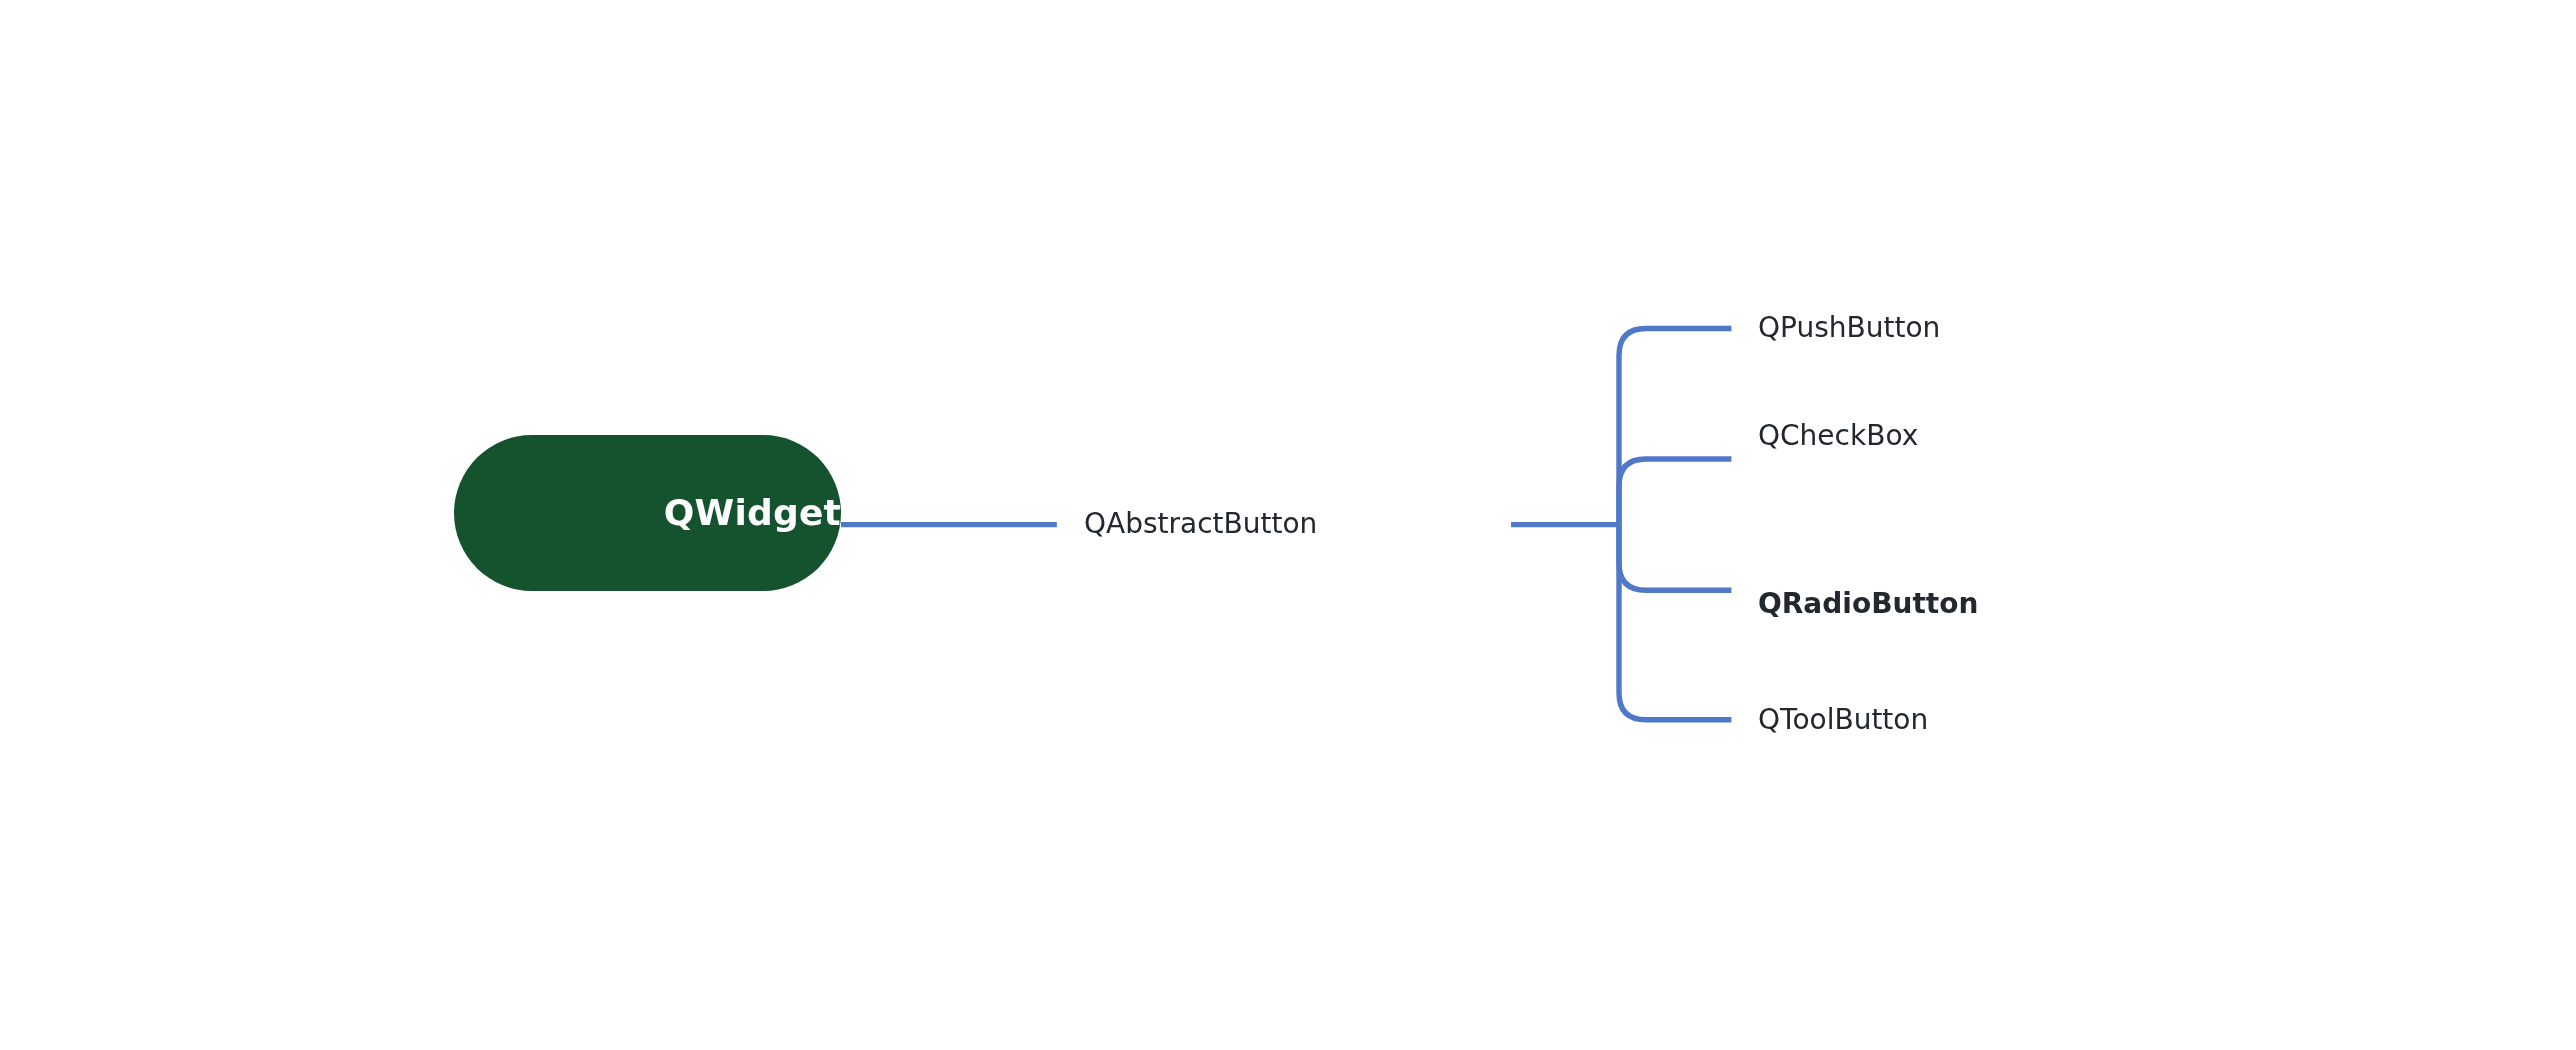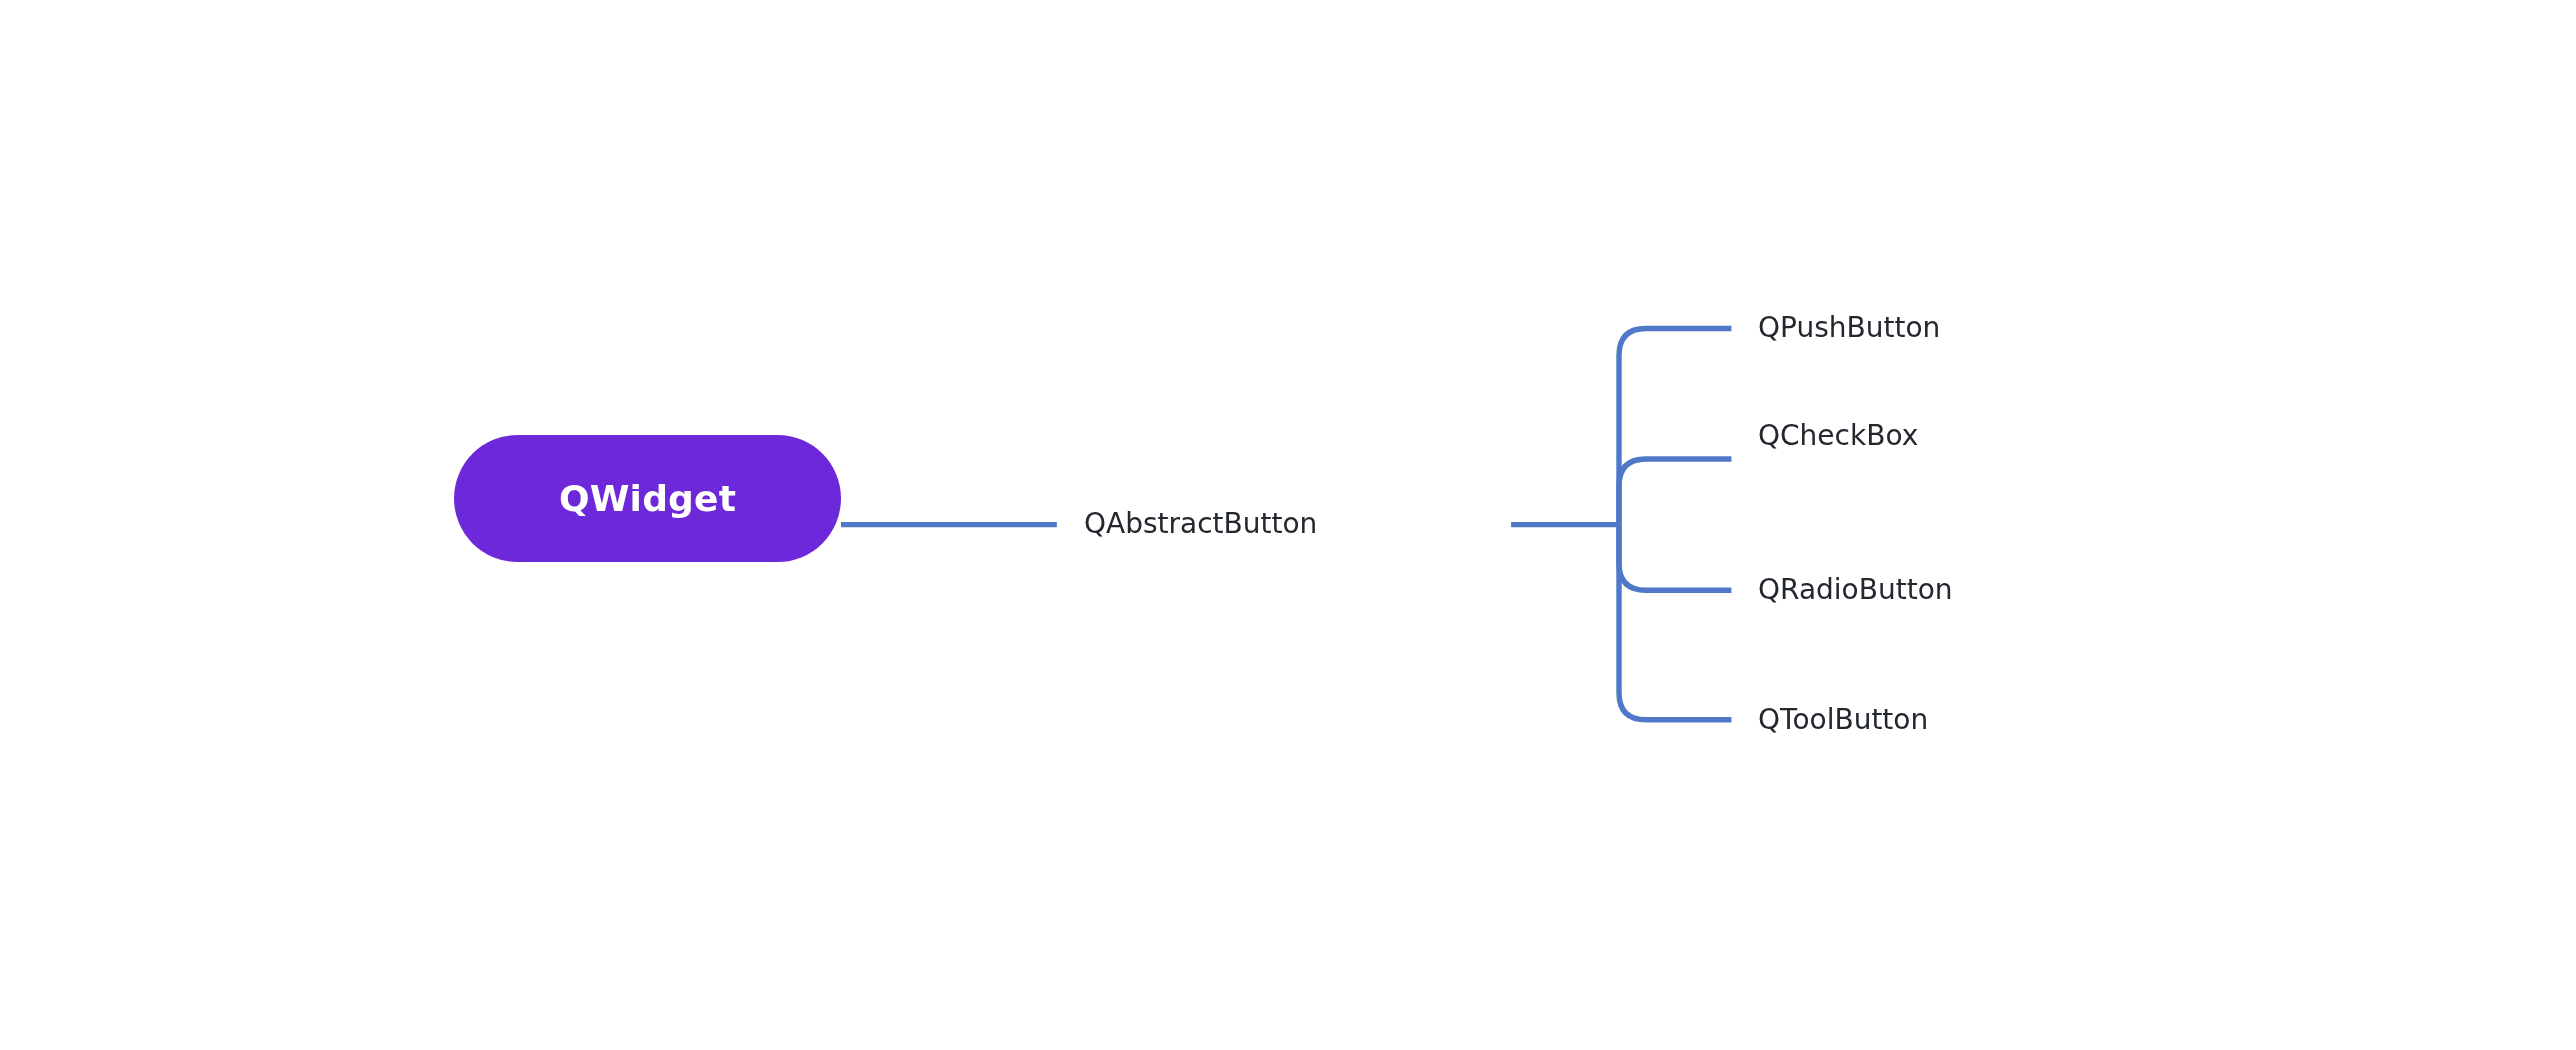"QWidget" .node-root { background: #6d28d9 -> #14532d; height: 127px -> 156px; justify-content: center -> flex-end }
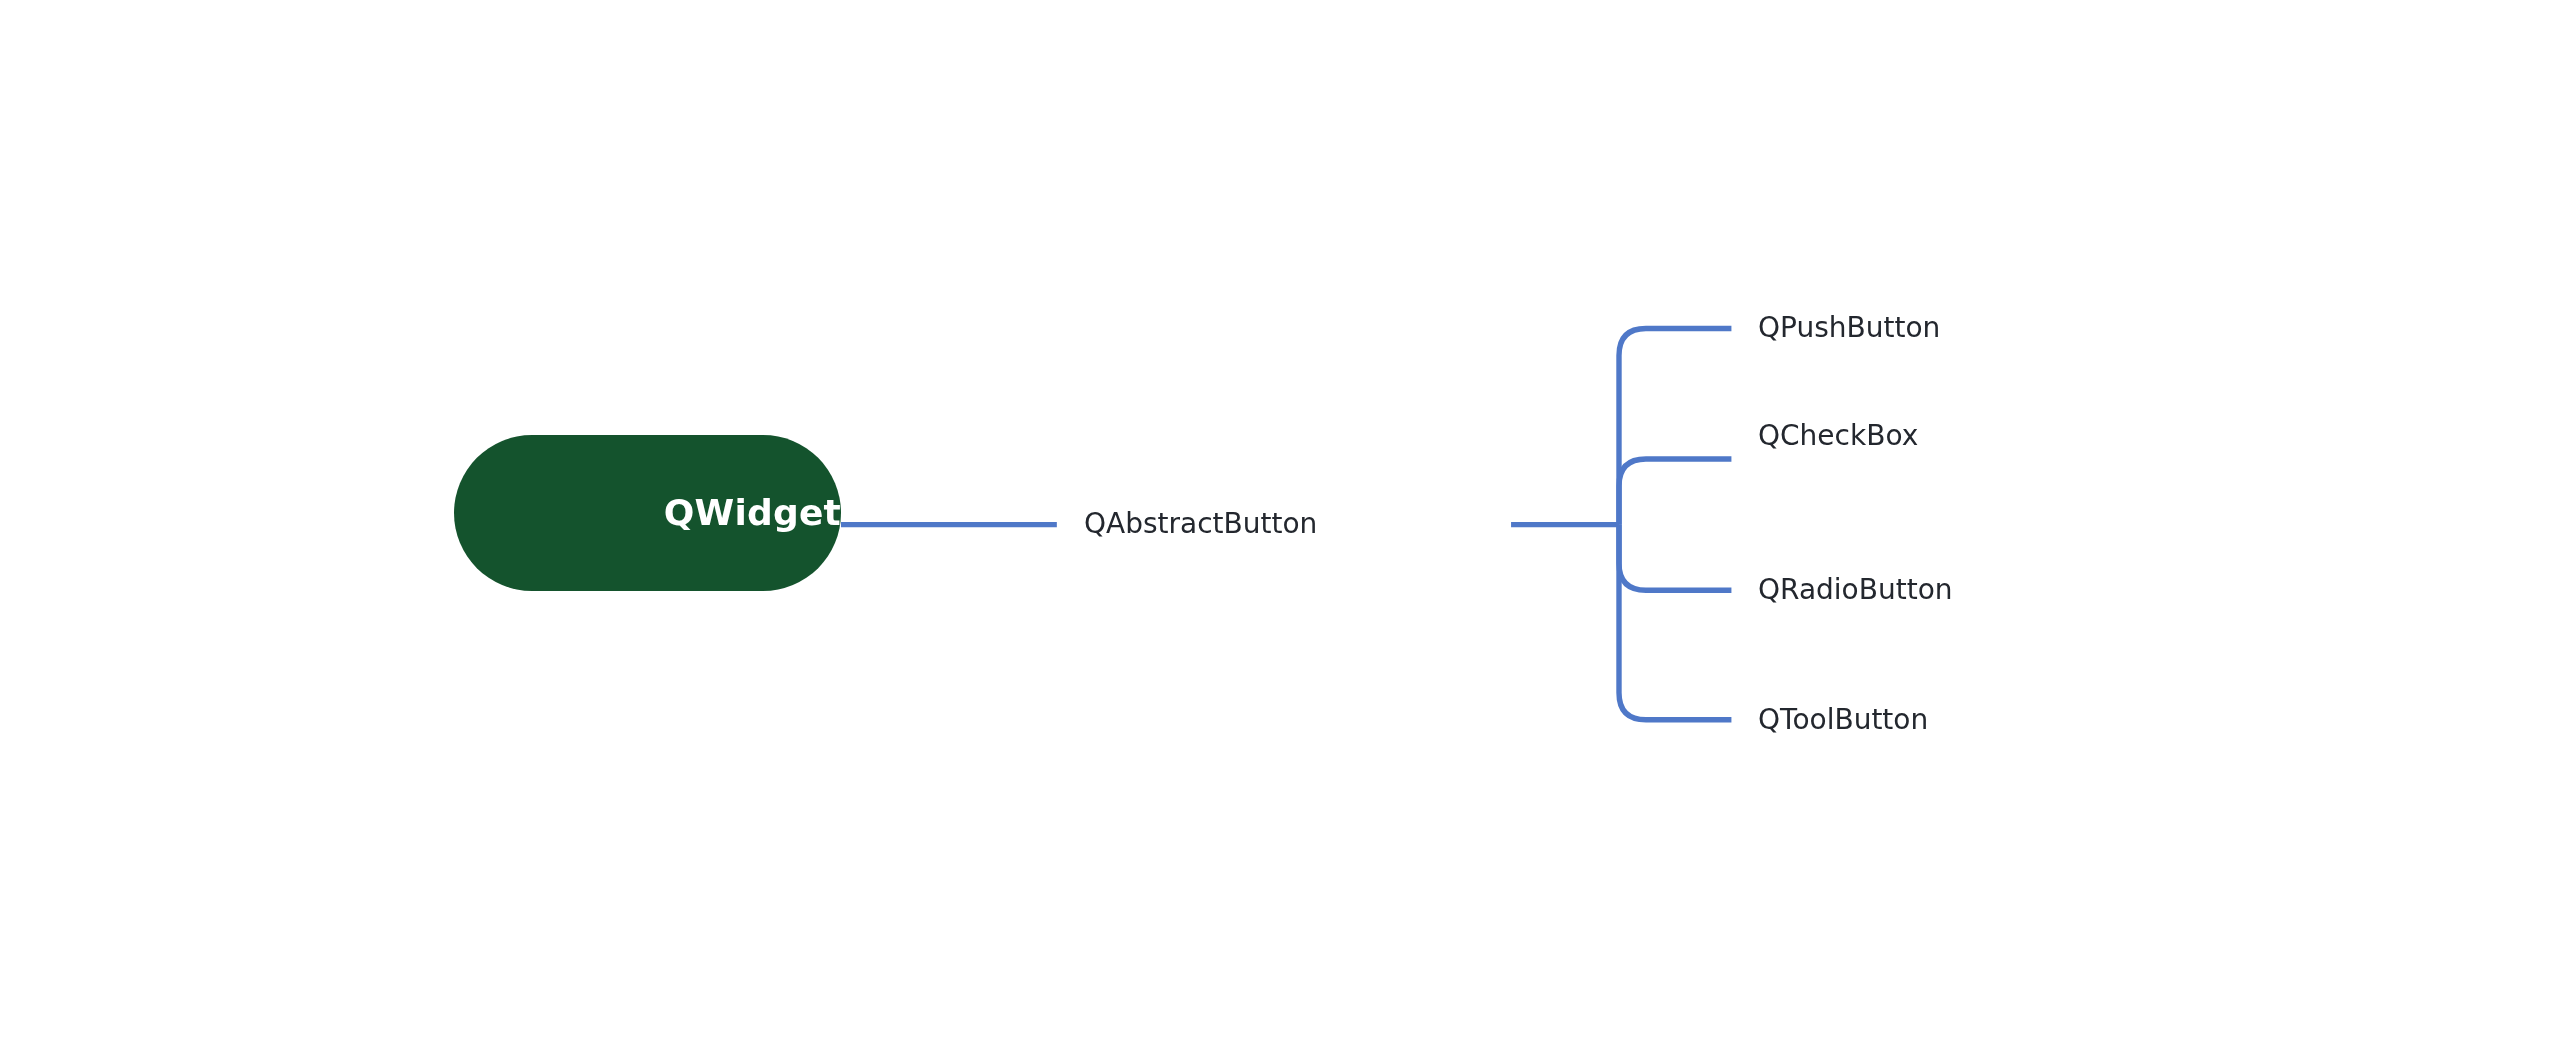"QRadioButton" .leaf-2 { font-weight: none -> bold; top: 590px -> 604px }
